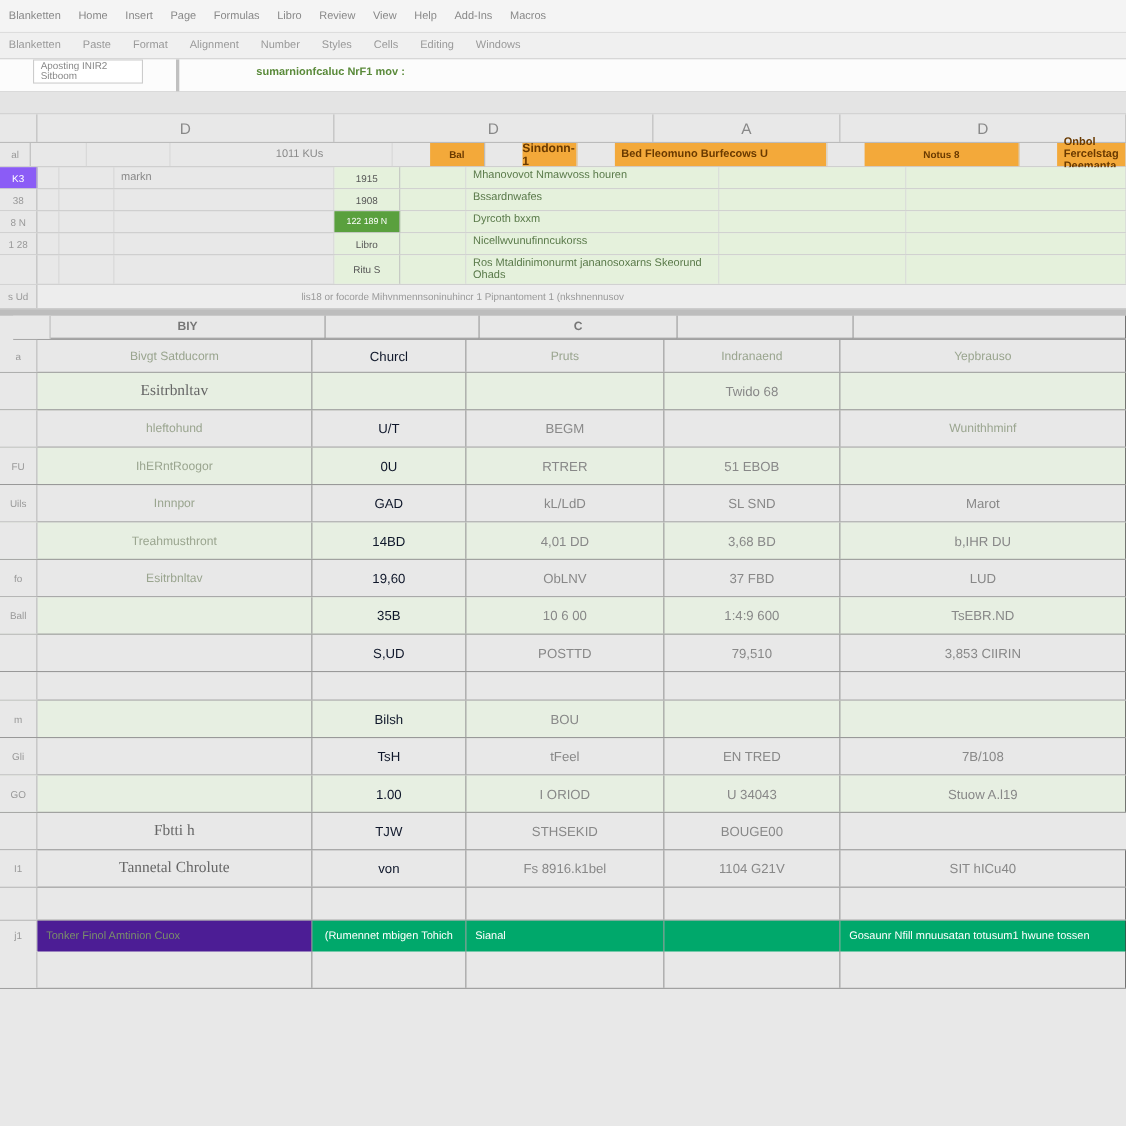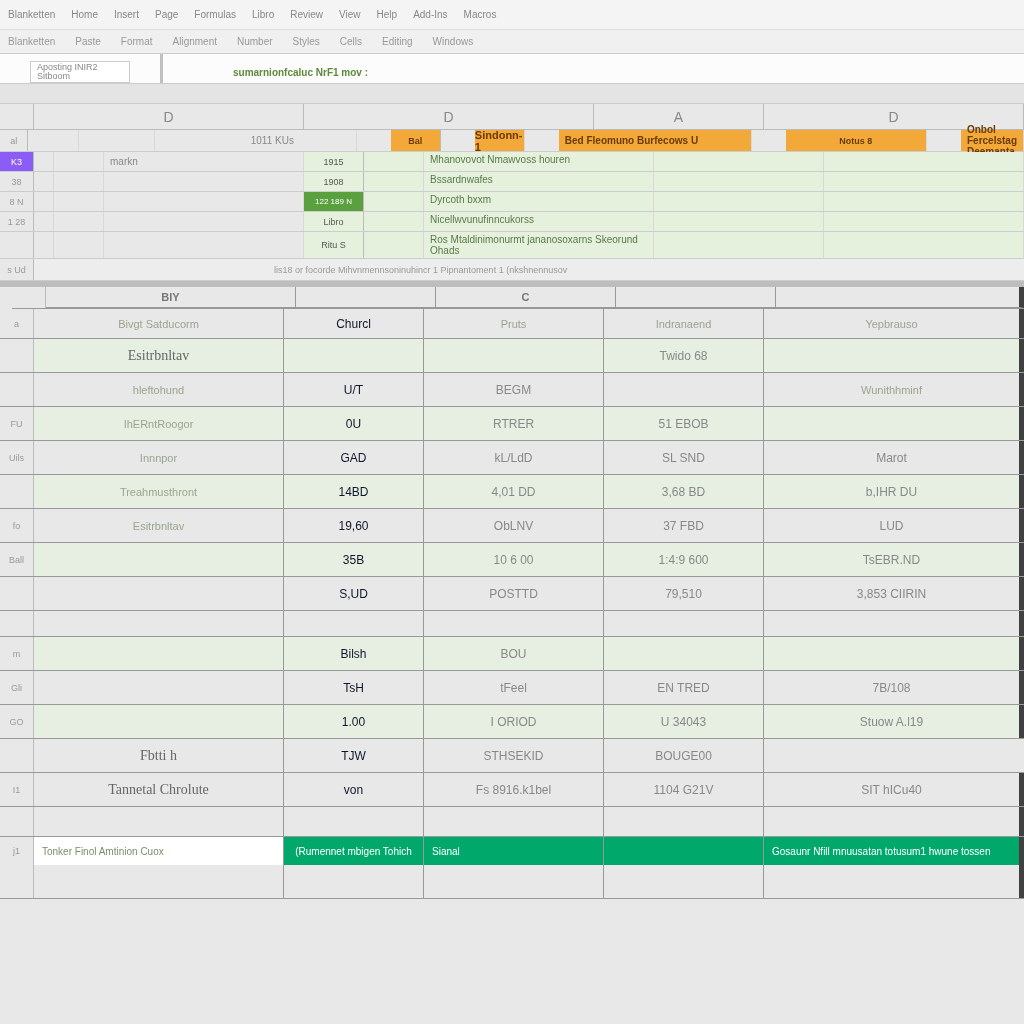"Aposting INIR2" .formula-row { align-items: flex-end -> flex-start }
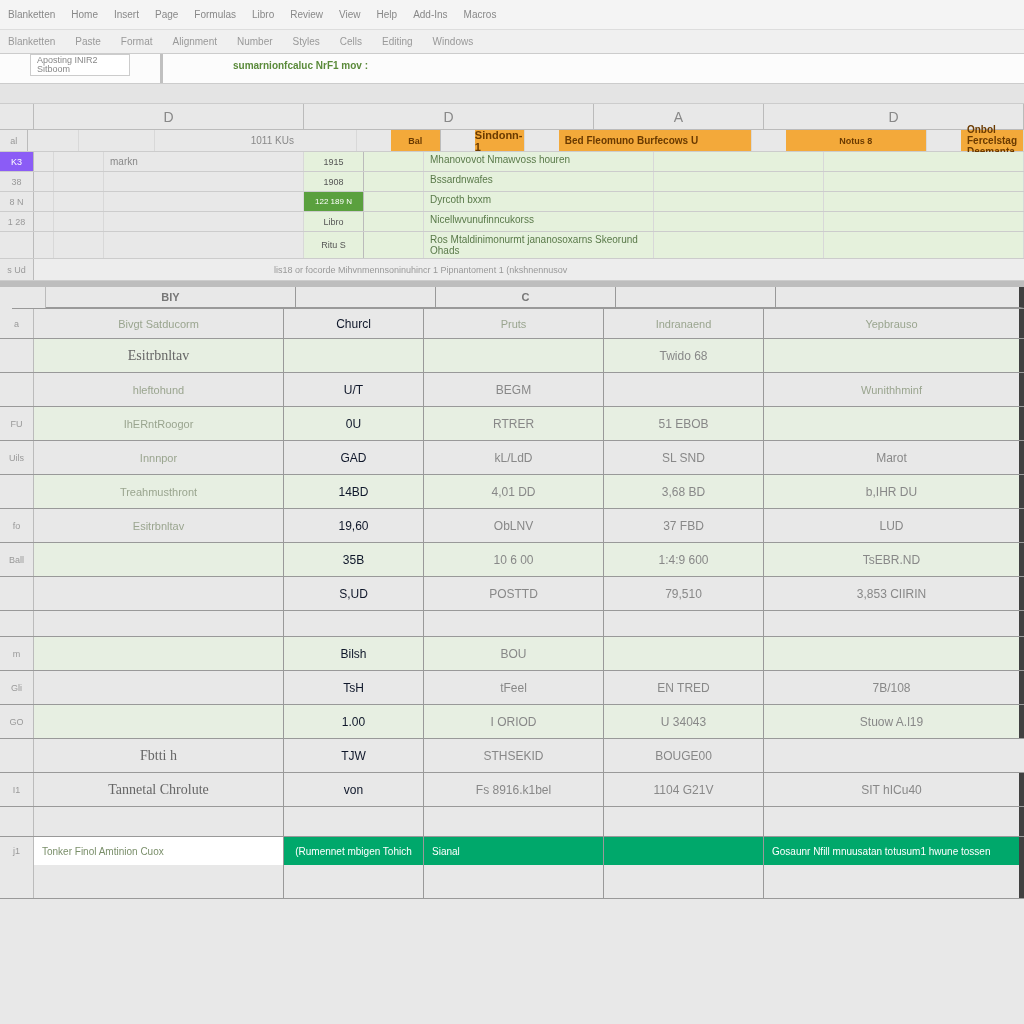"Yepbrauso" .bc5 { border-right: 5px solid #404040 -> 1px solid #404040 }
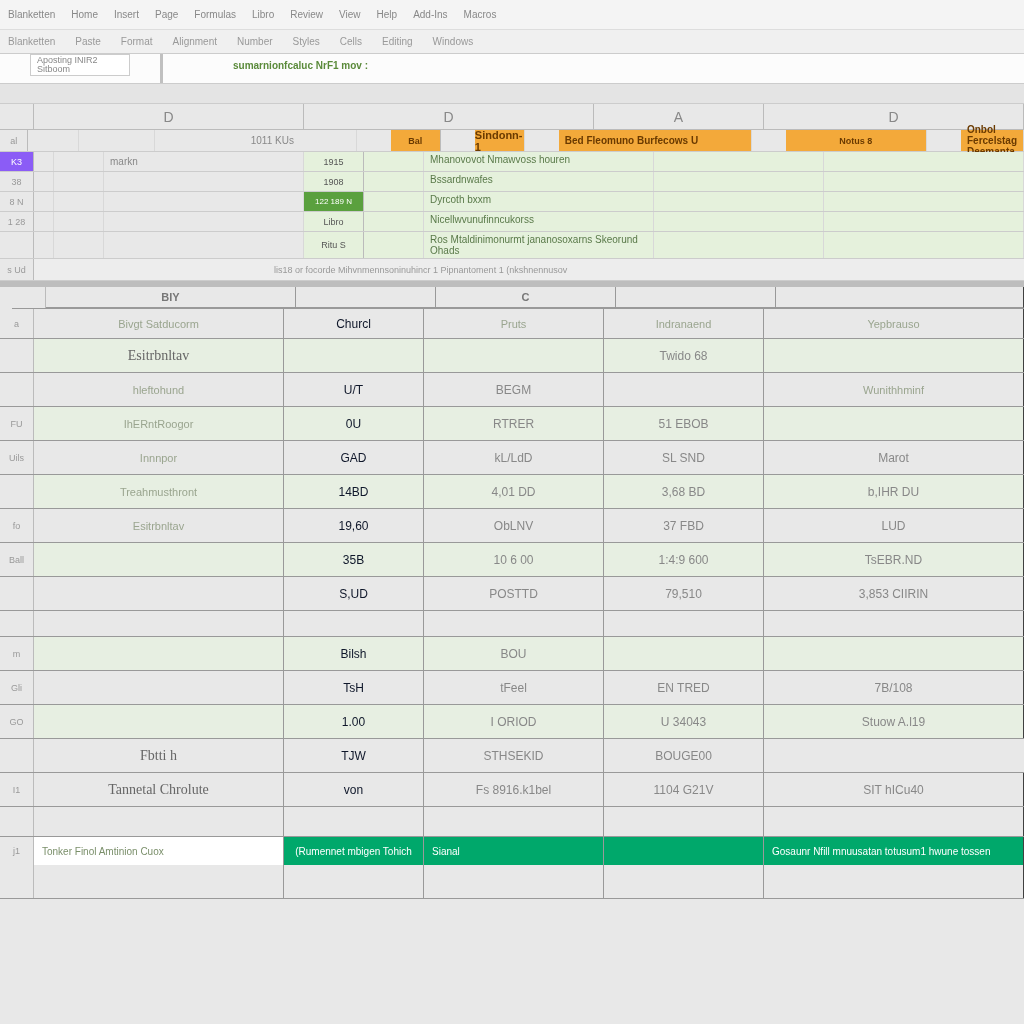"Tonker Finol Amtinion Cuox" .summary-row .bc1 { background: #ffffff -> #4c1d95 }
